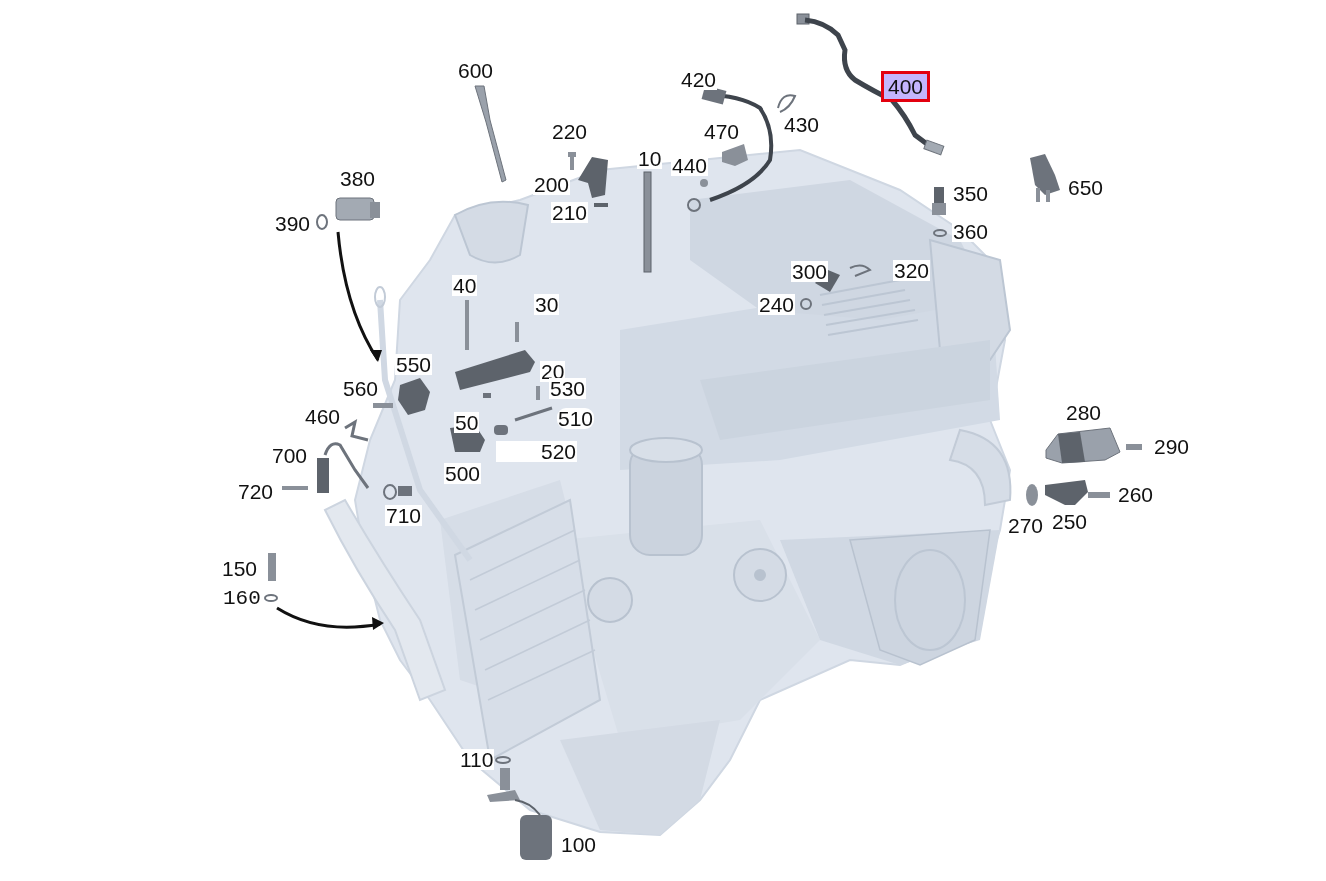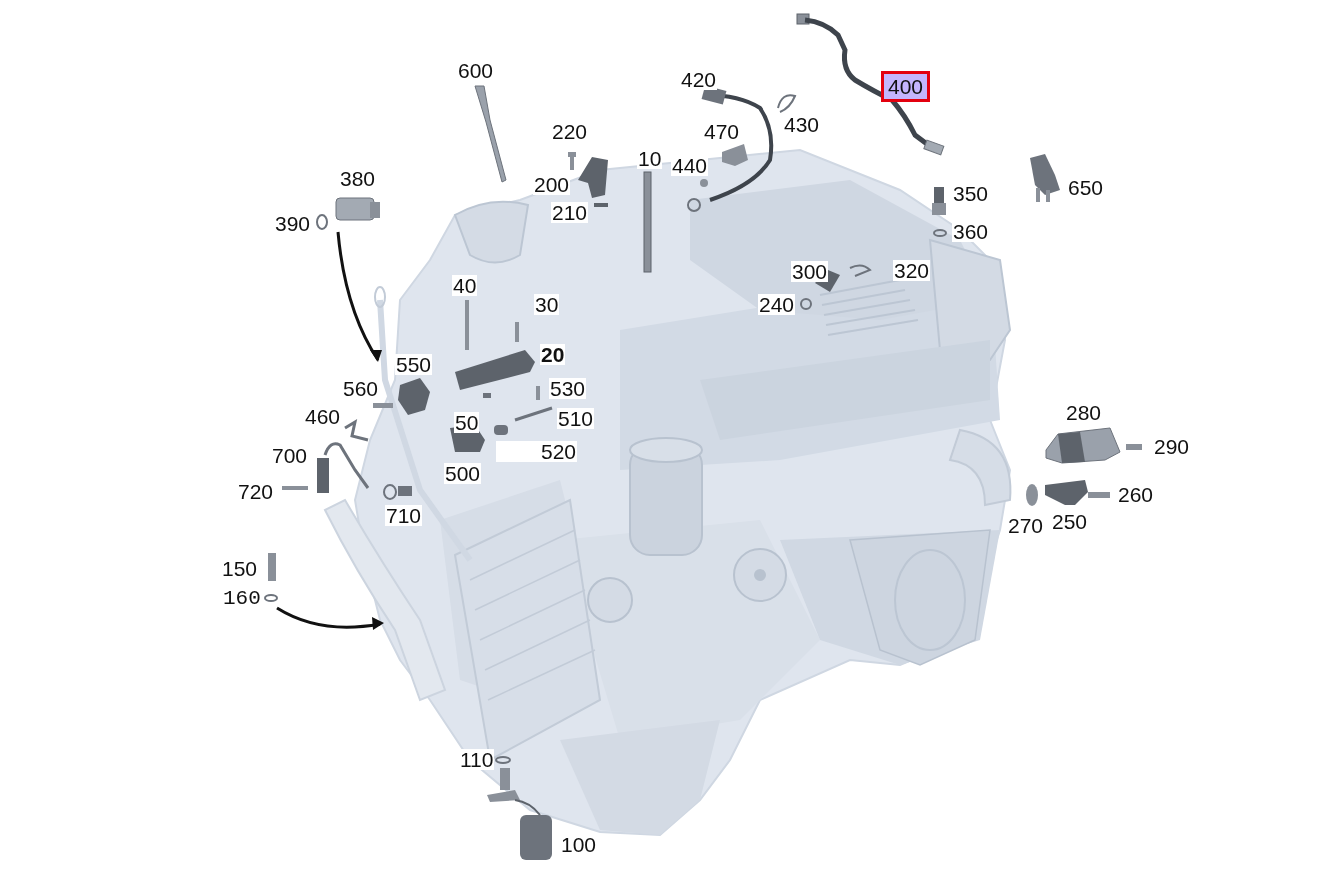"20" div.callout { font-weight: bold -> none; top: 344px -> 361px }
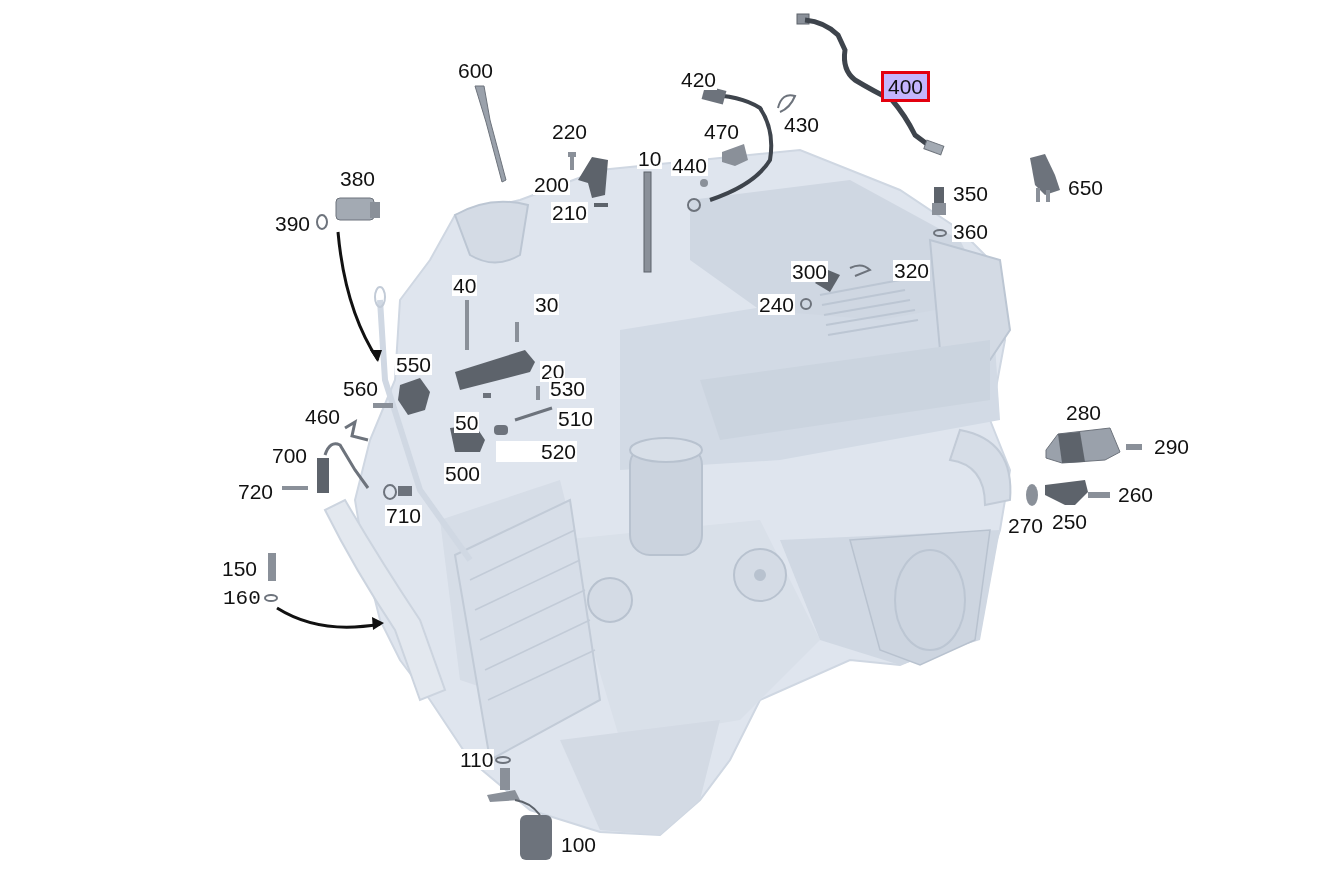"510" div.callout { border-radius: none -> 9px }
